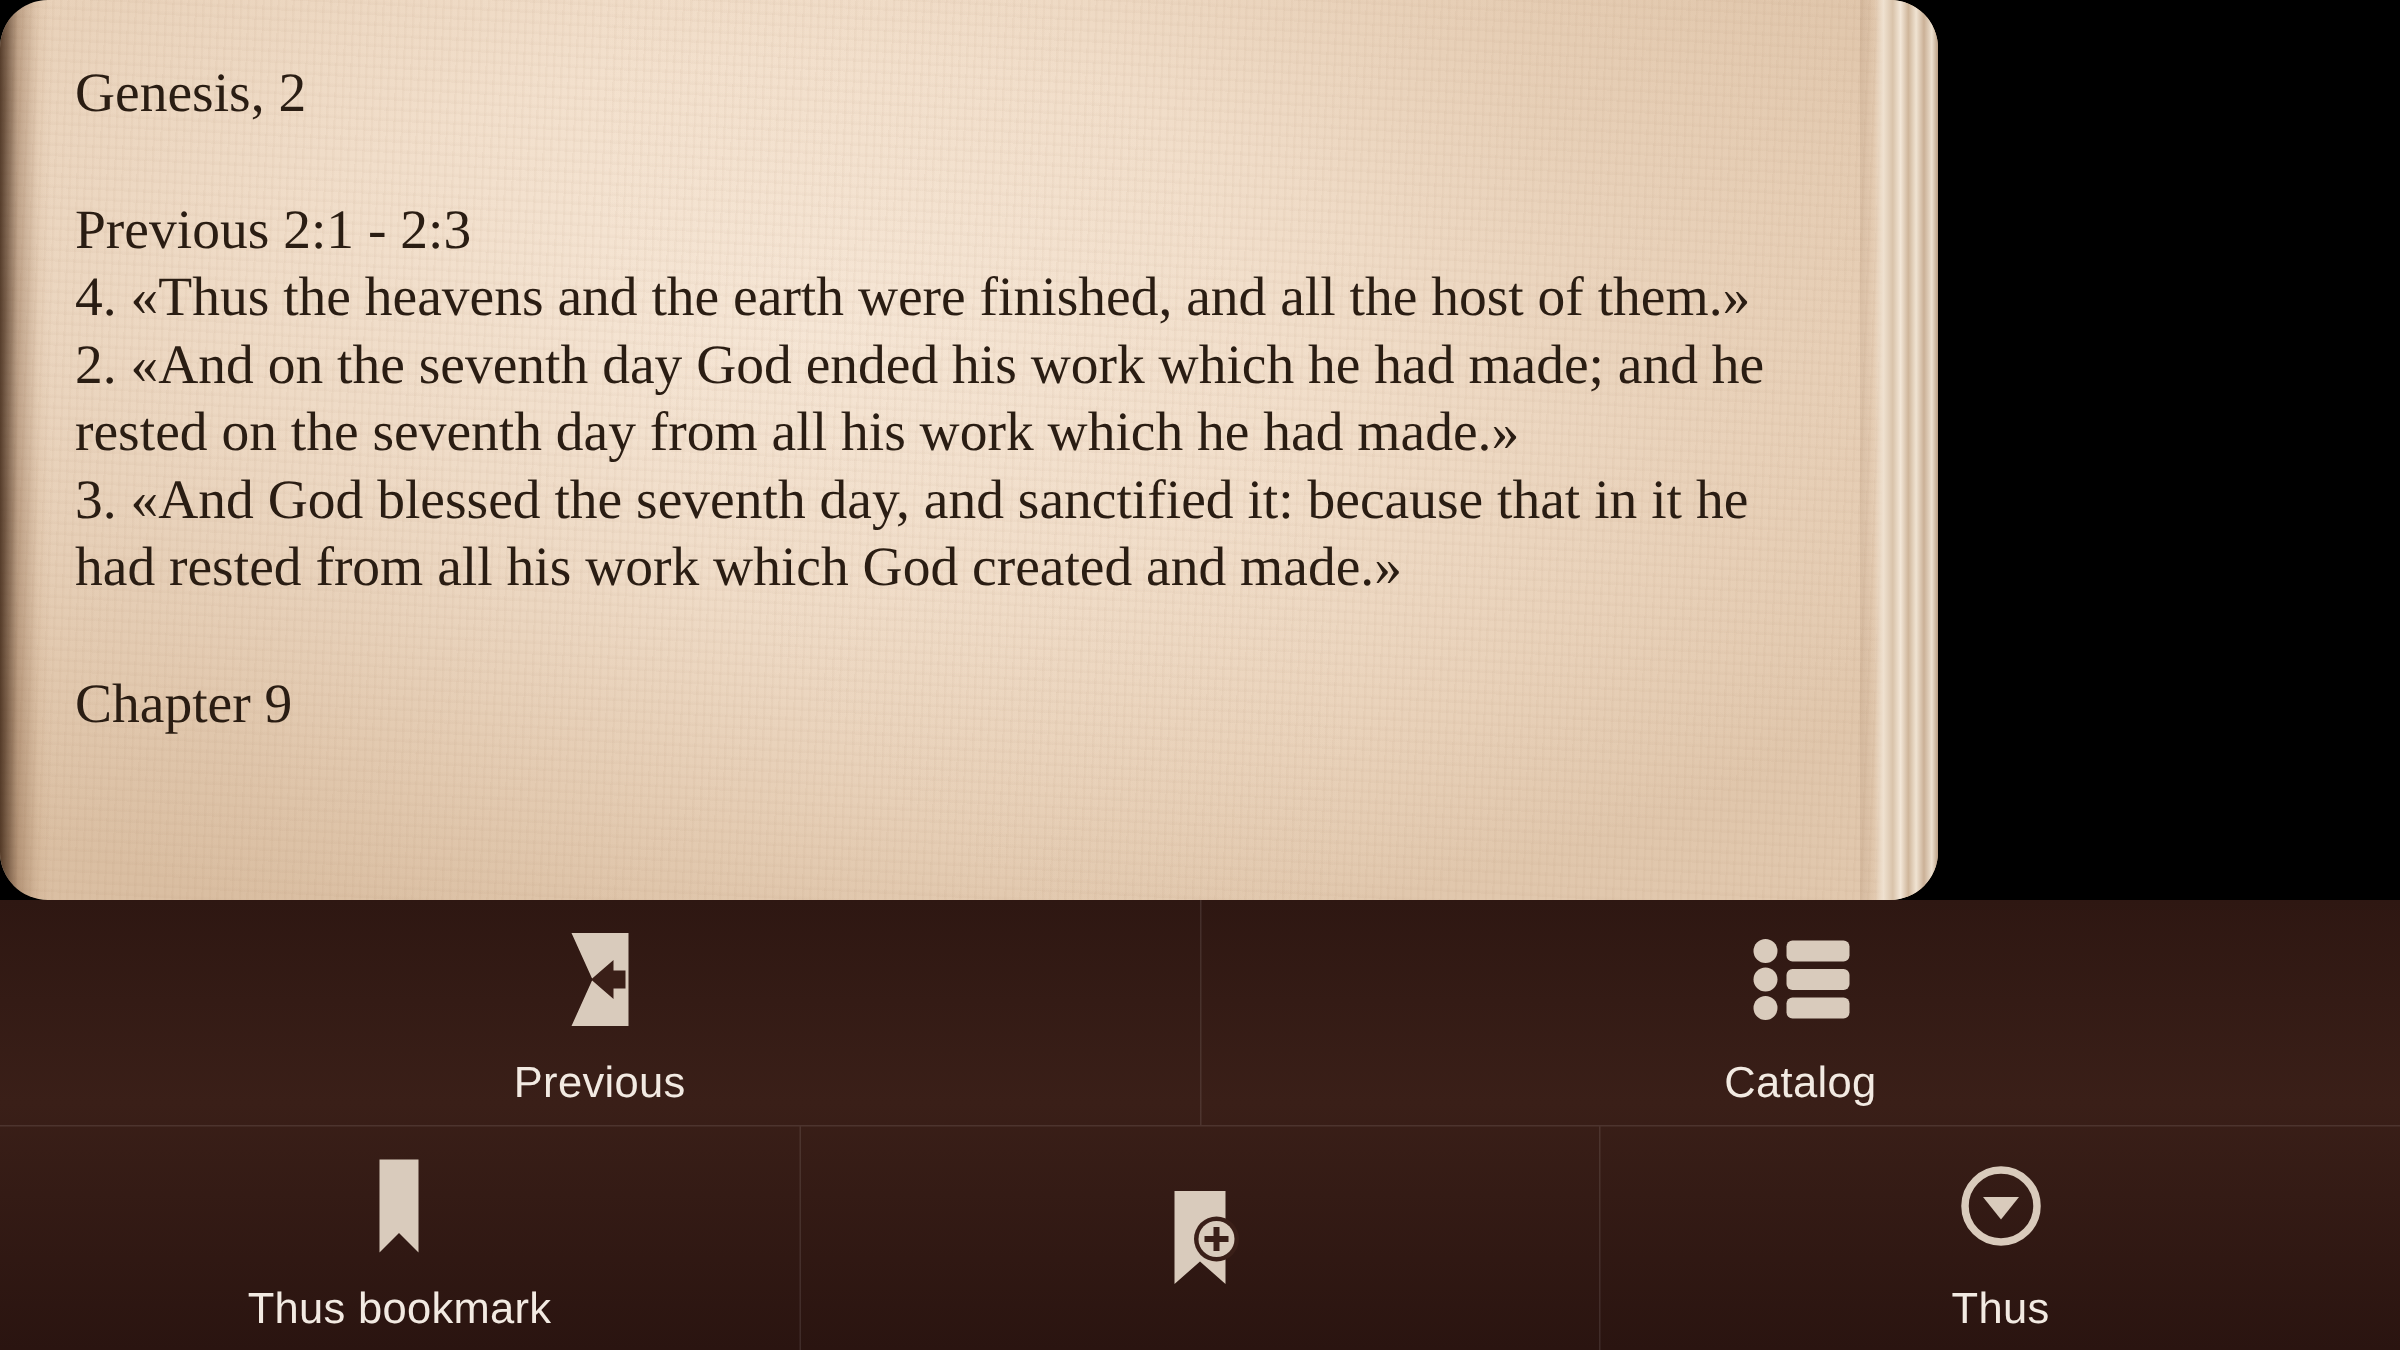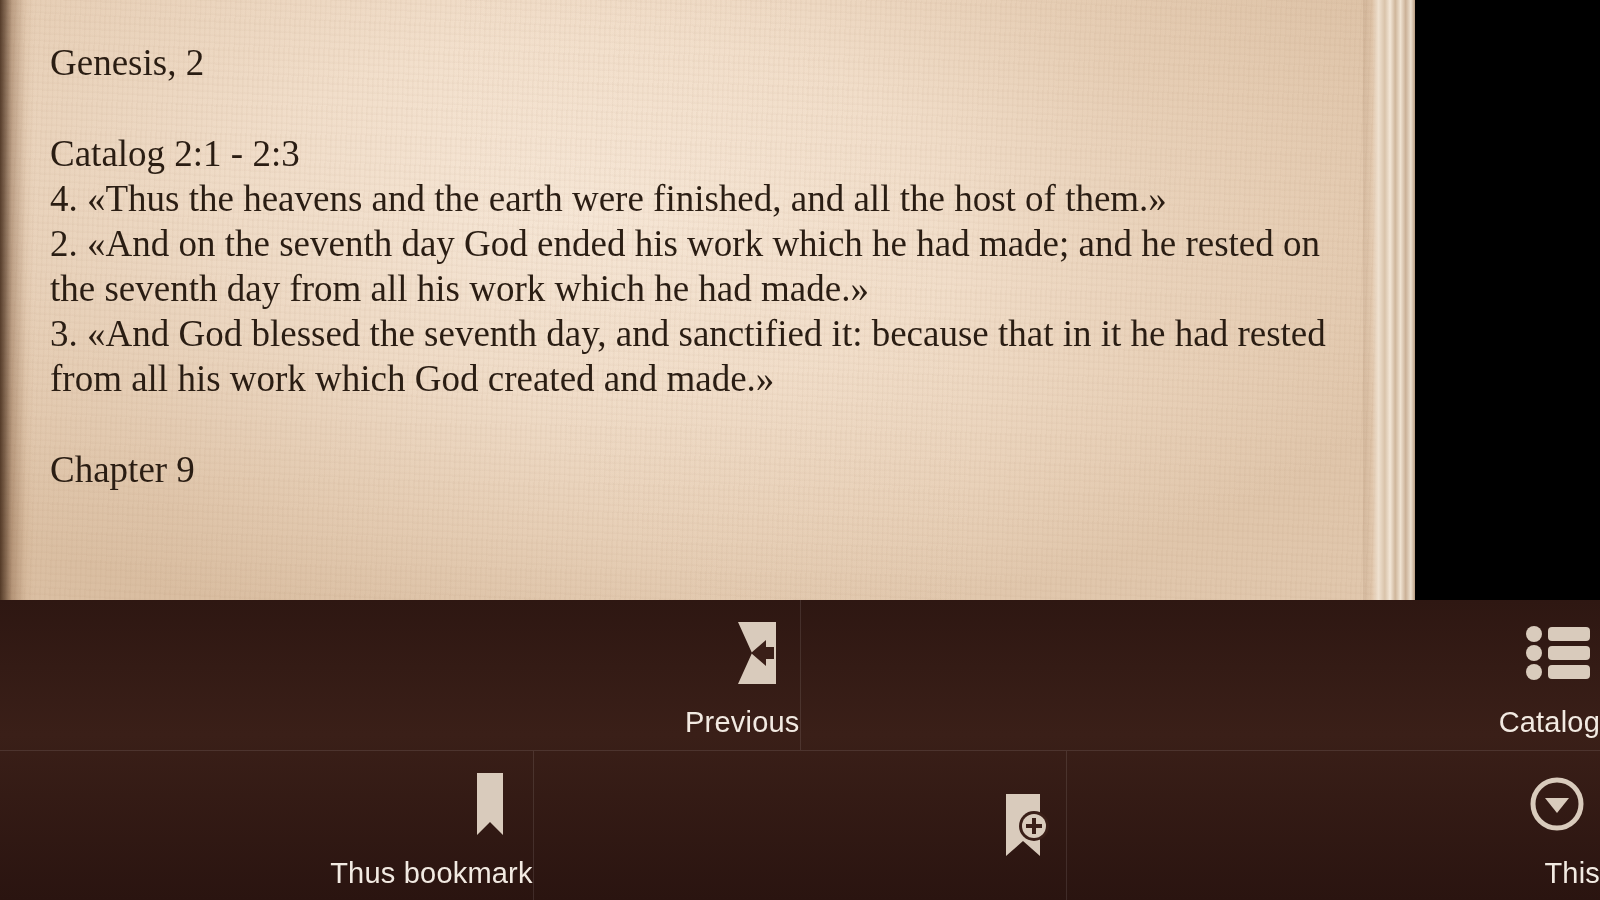"Genesis, 2" .reader { border-radius: none -> 32px; width: 1415px -> 1292px }
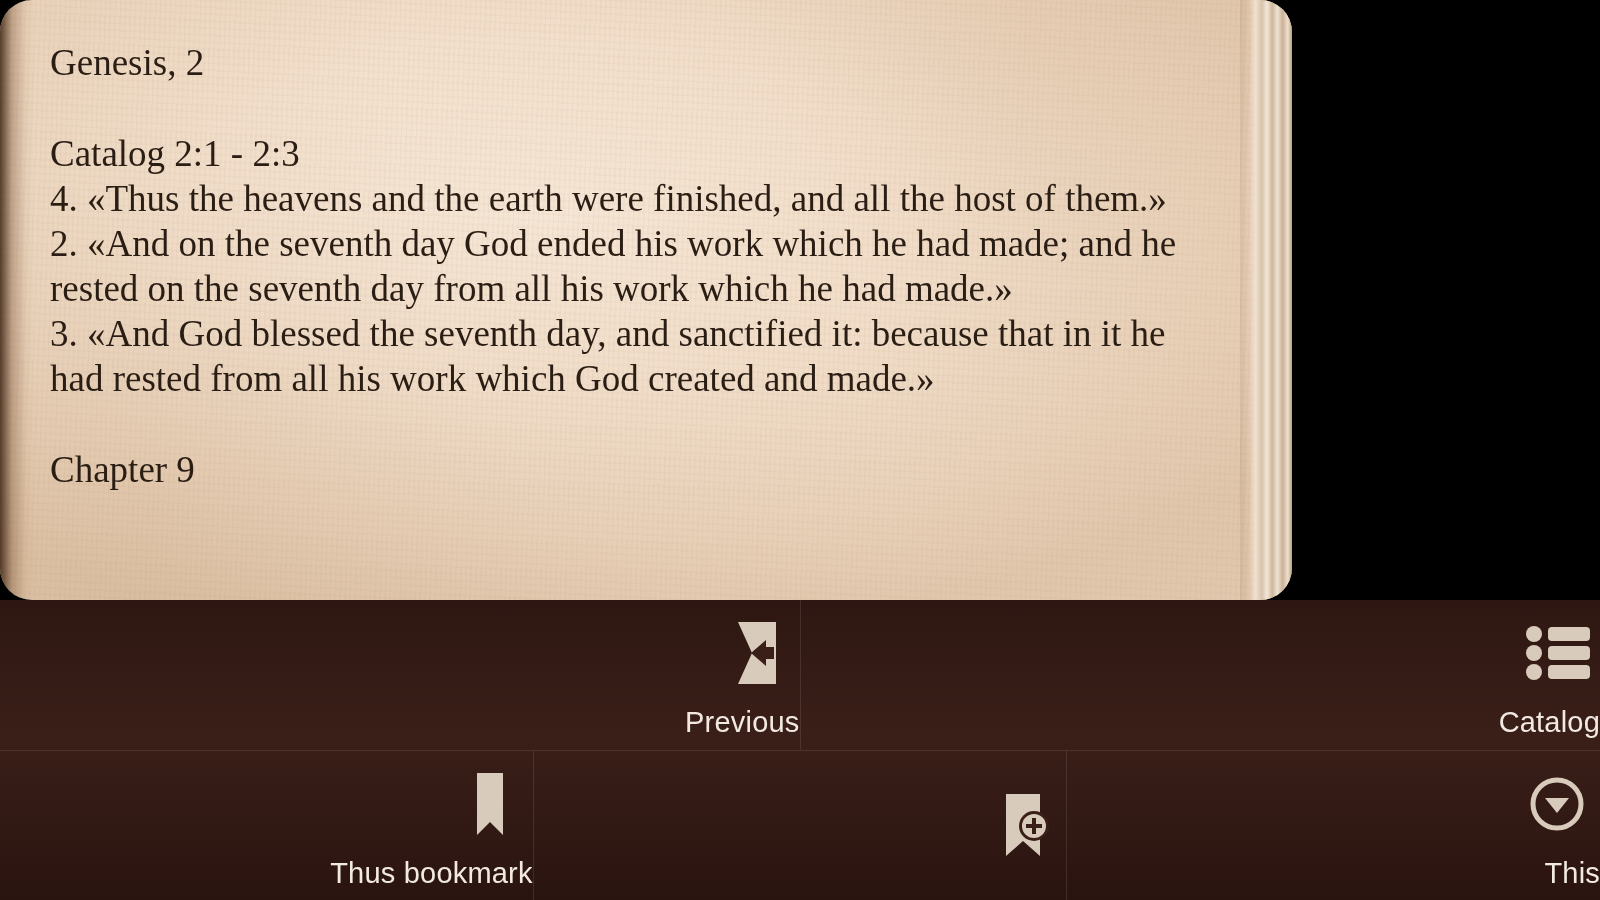"Catalog 2:1 - 2:3" p.para { text: Catalog -> Previous }
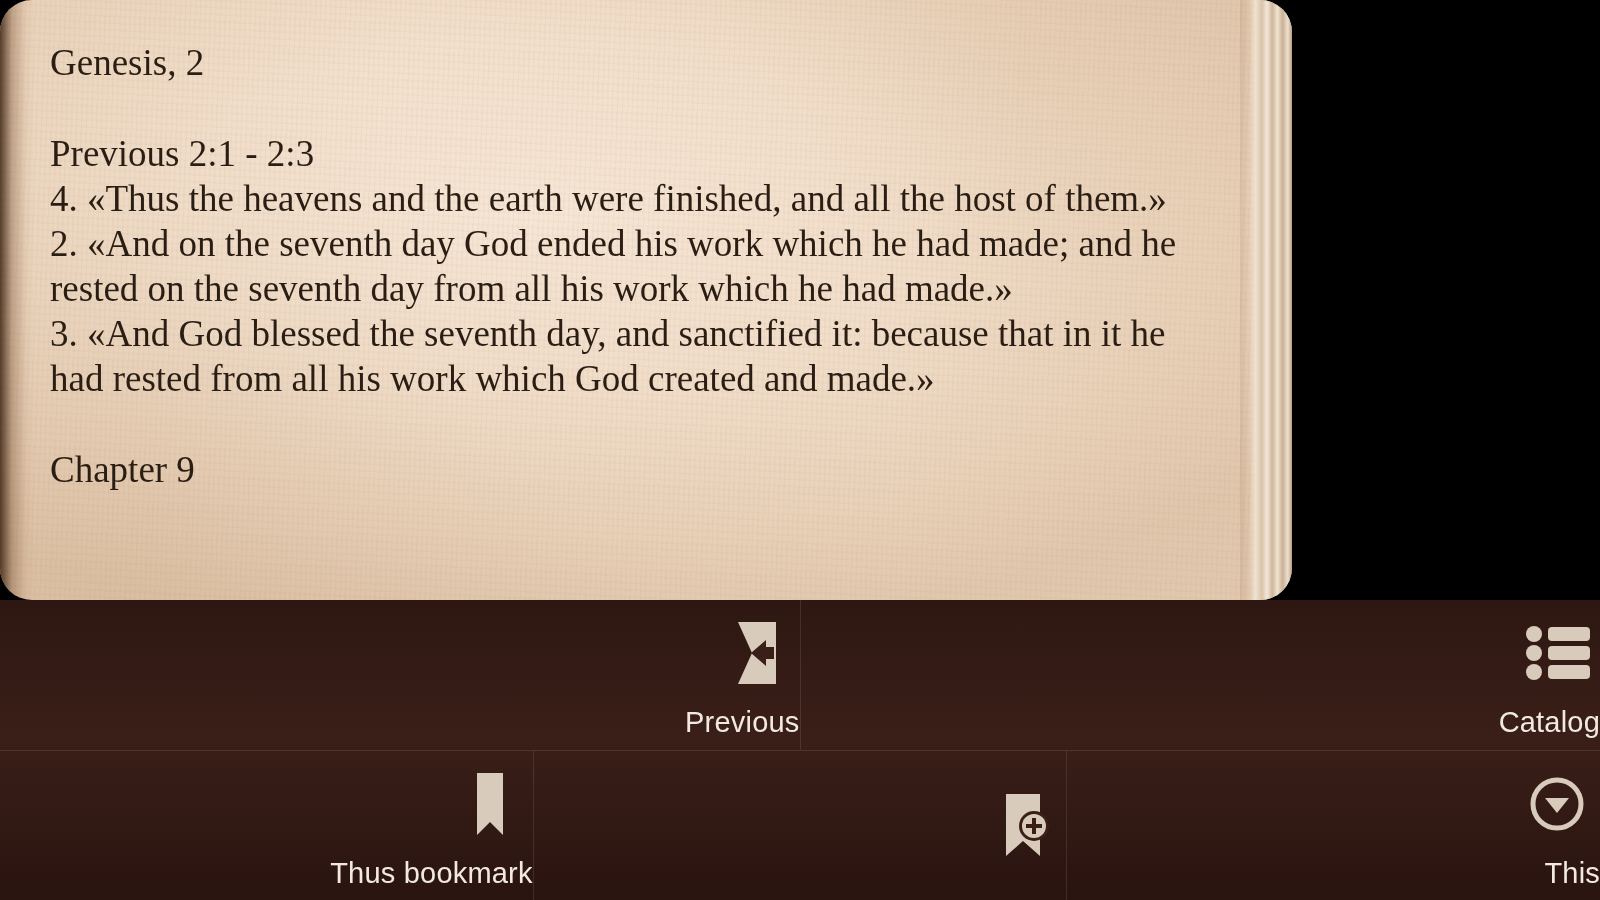"Previous" .tb-cell { align-items: flex-end -> center }
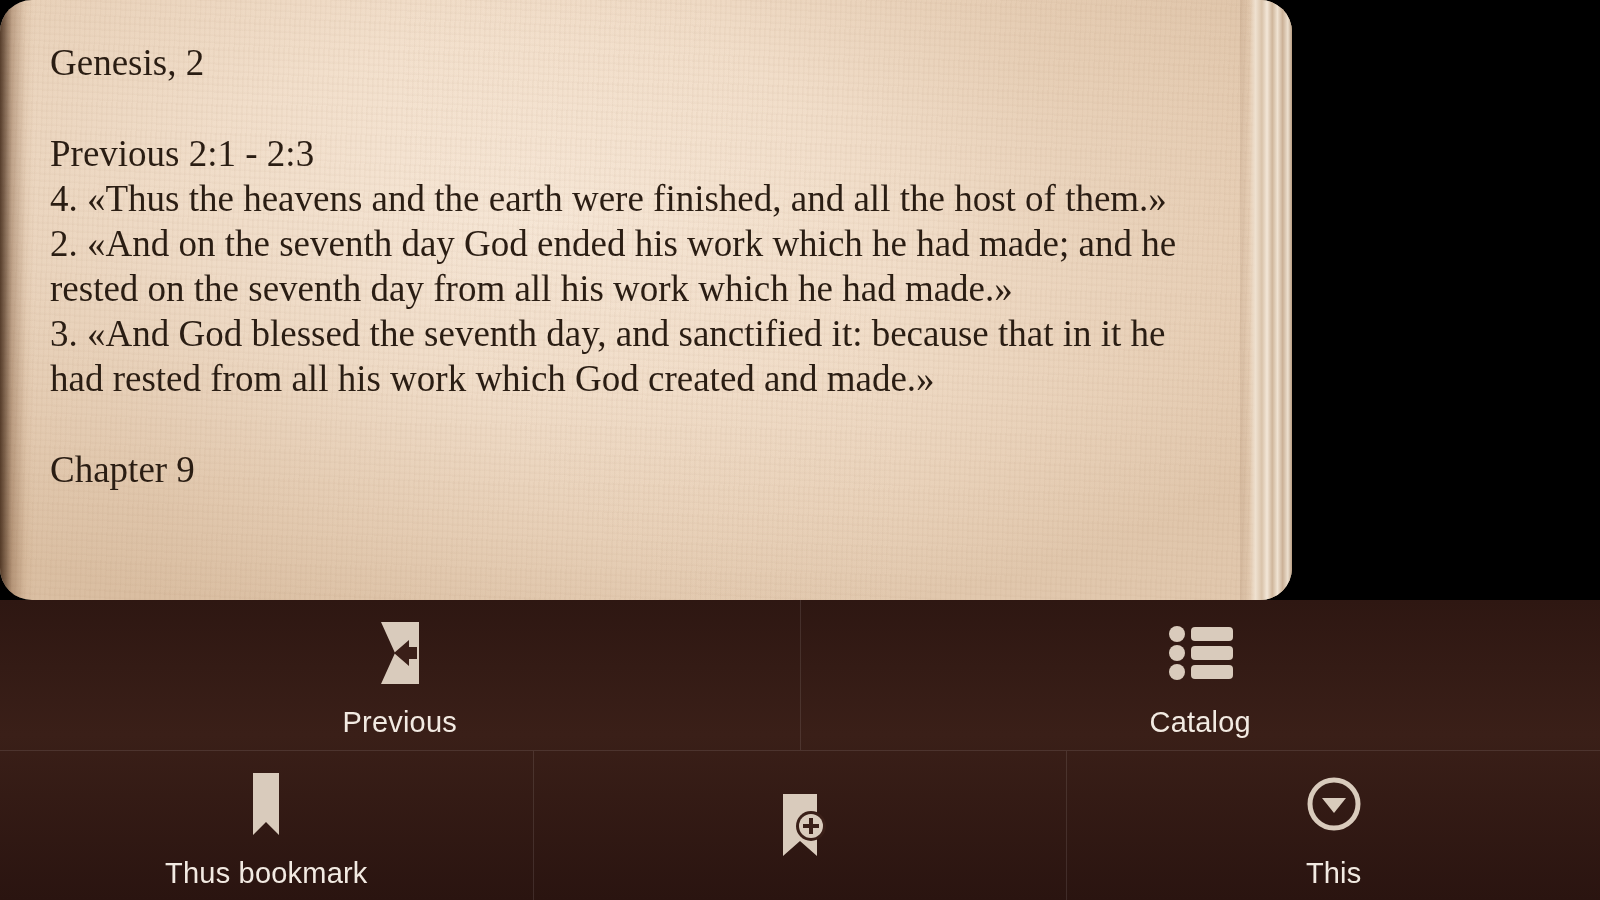"This" span.tb-label { text: This -> Thus }
